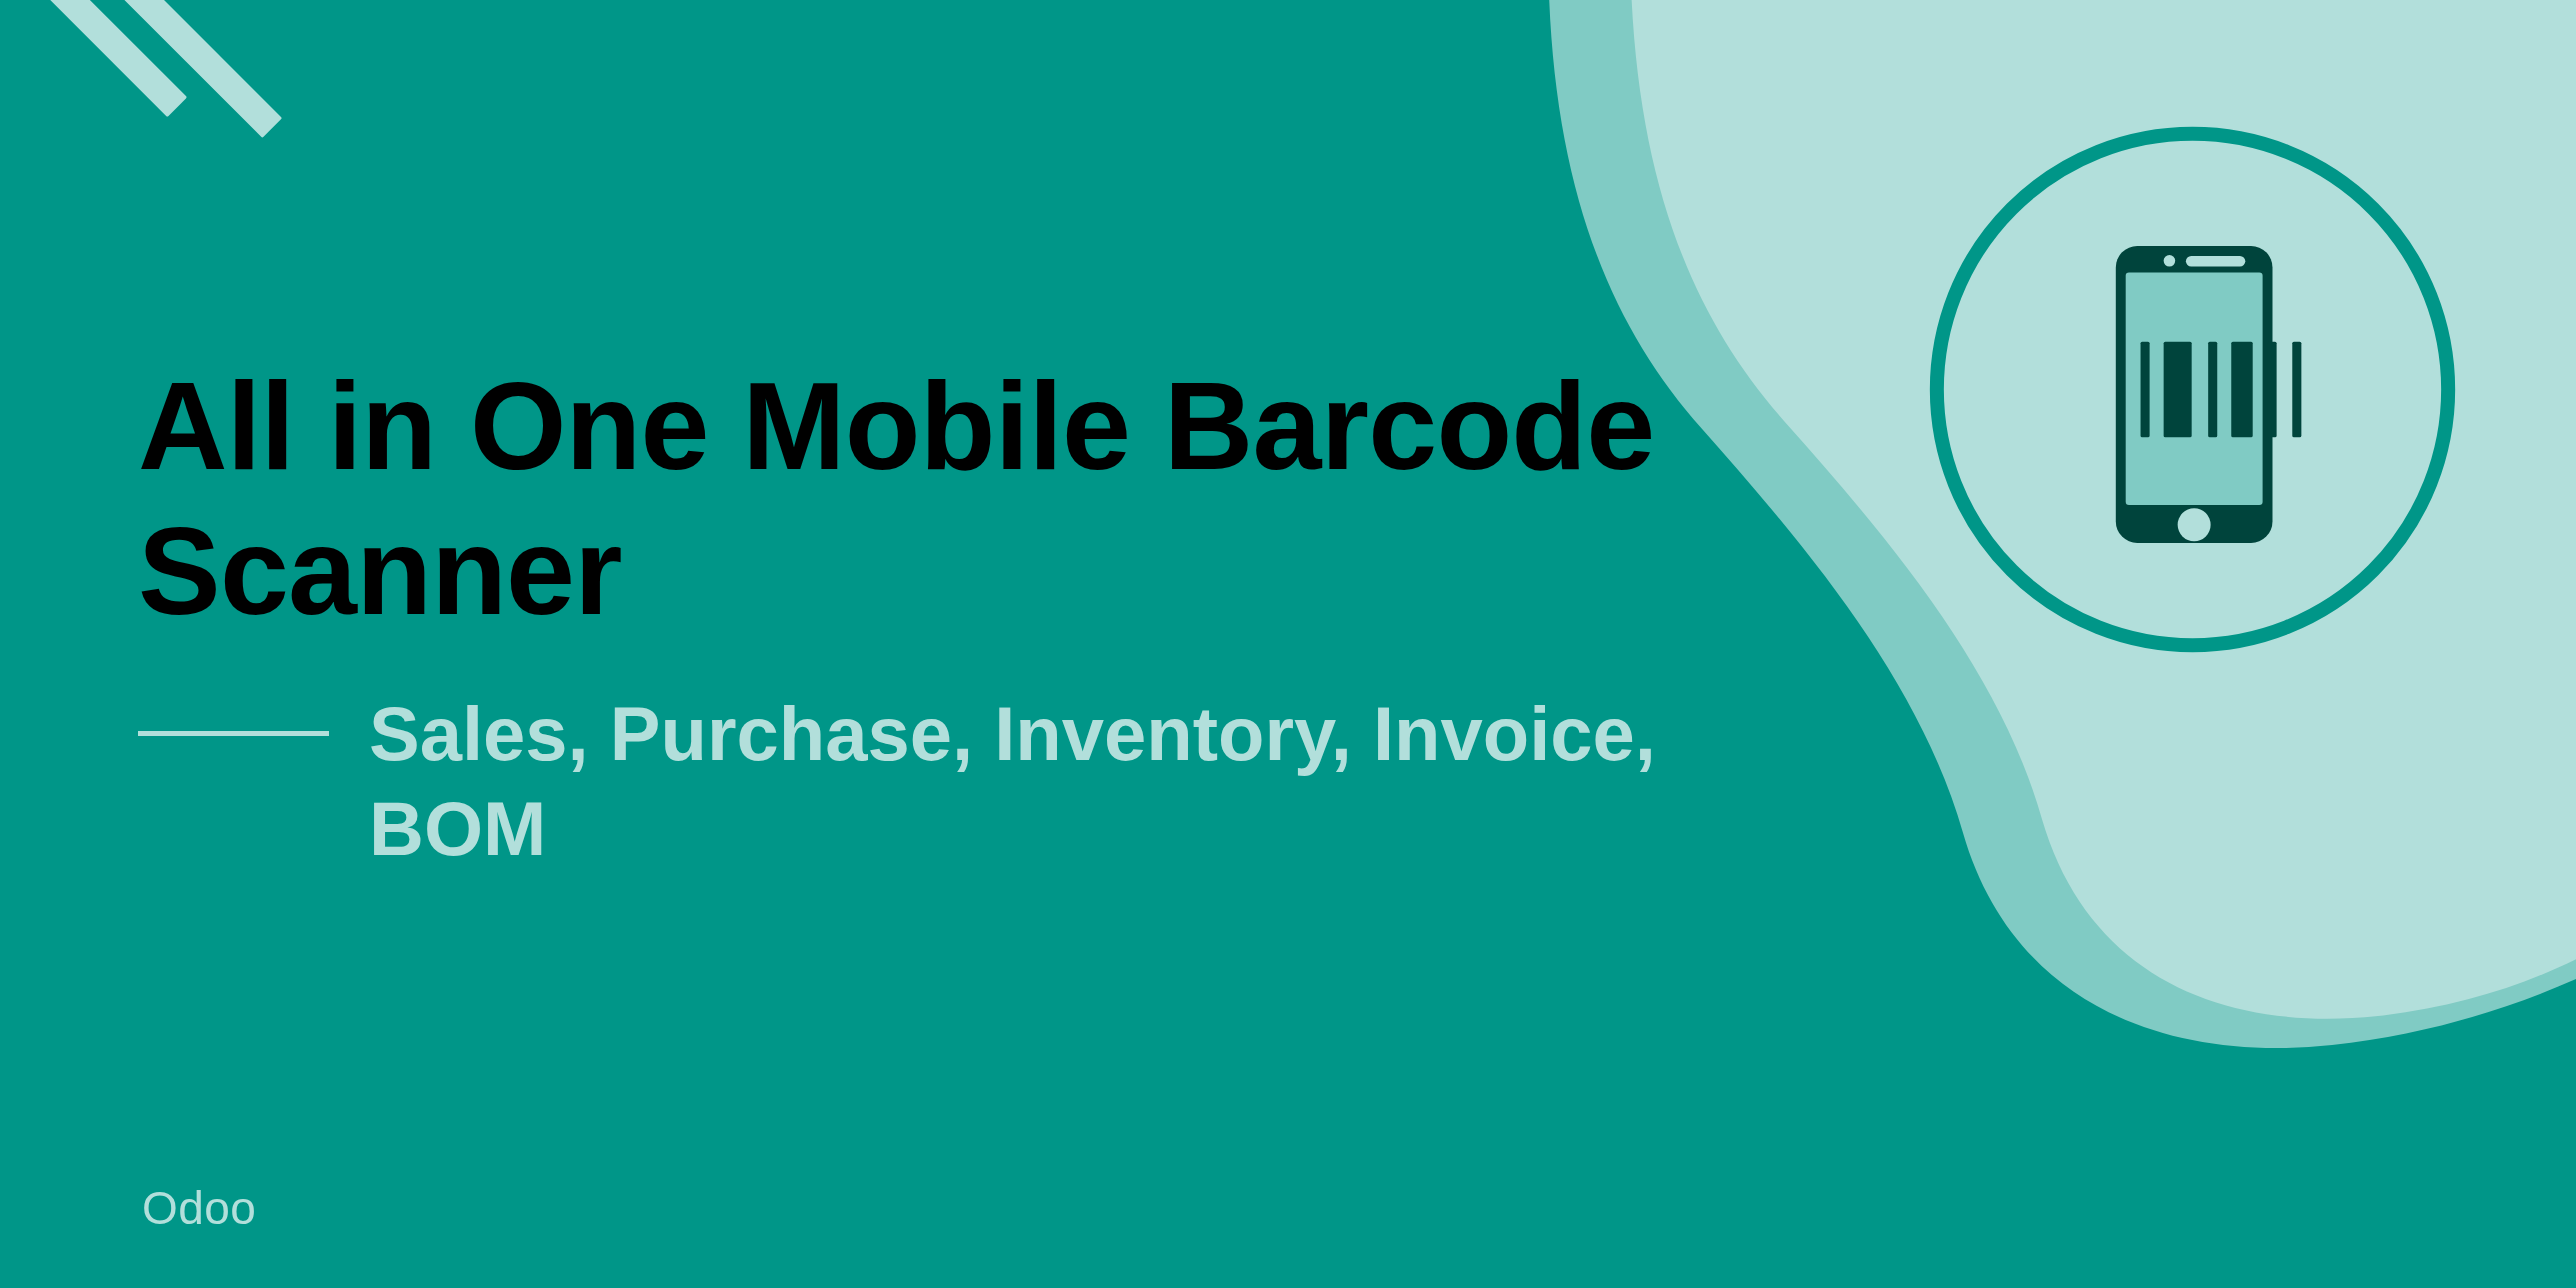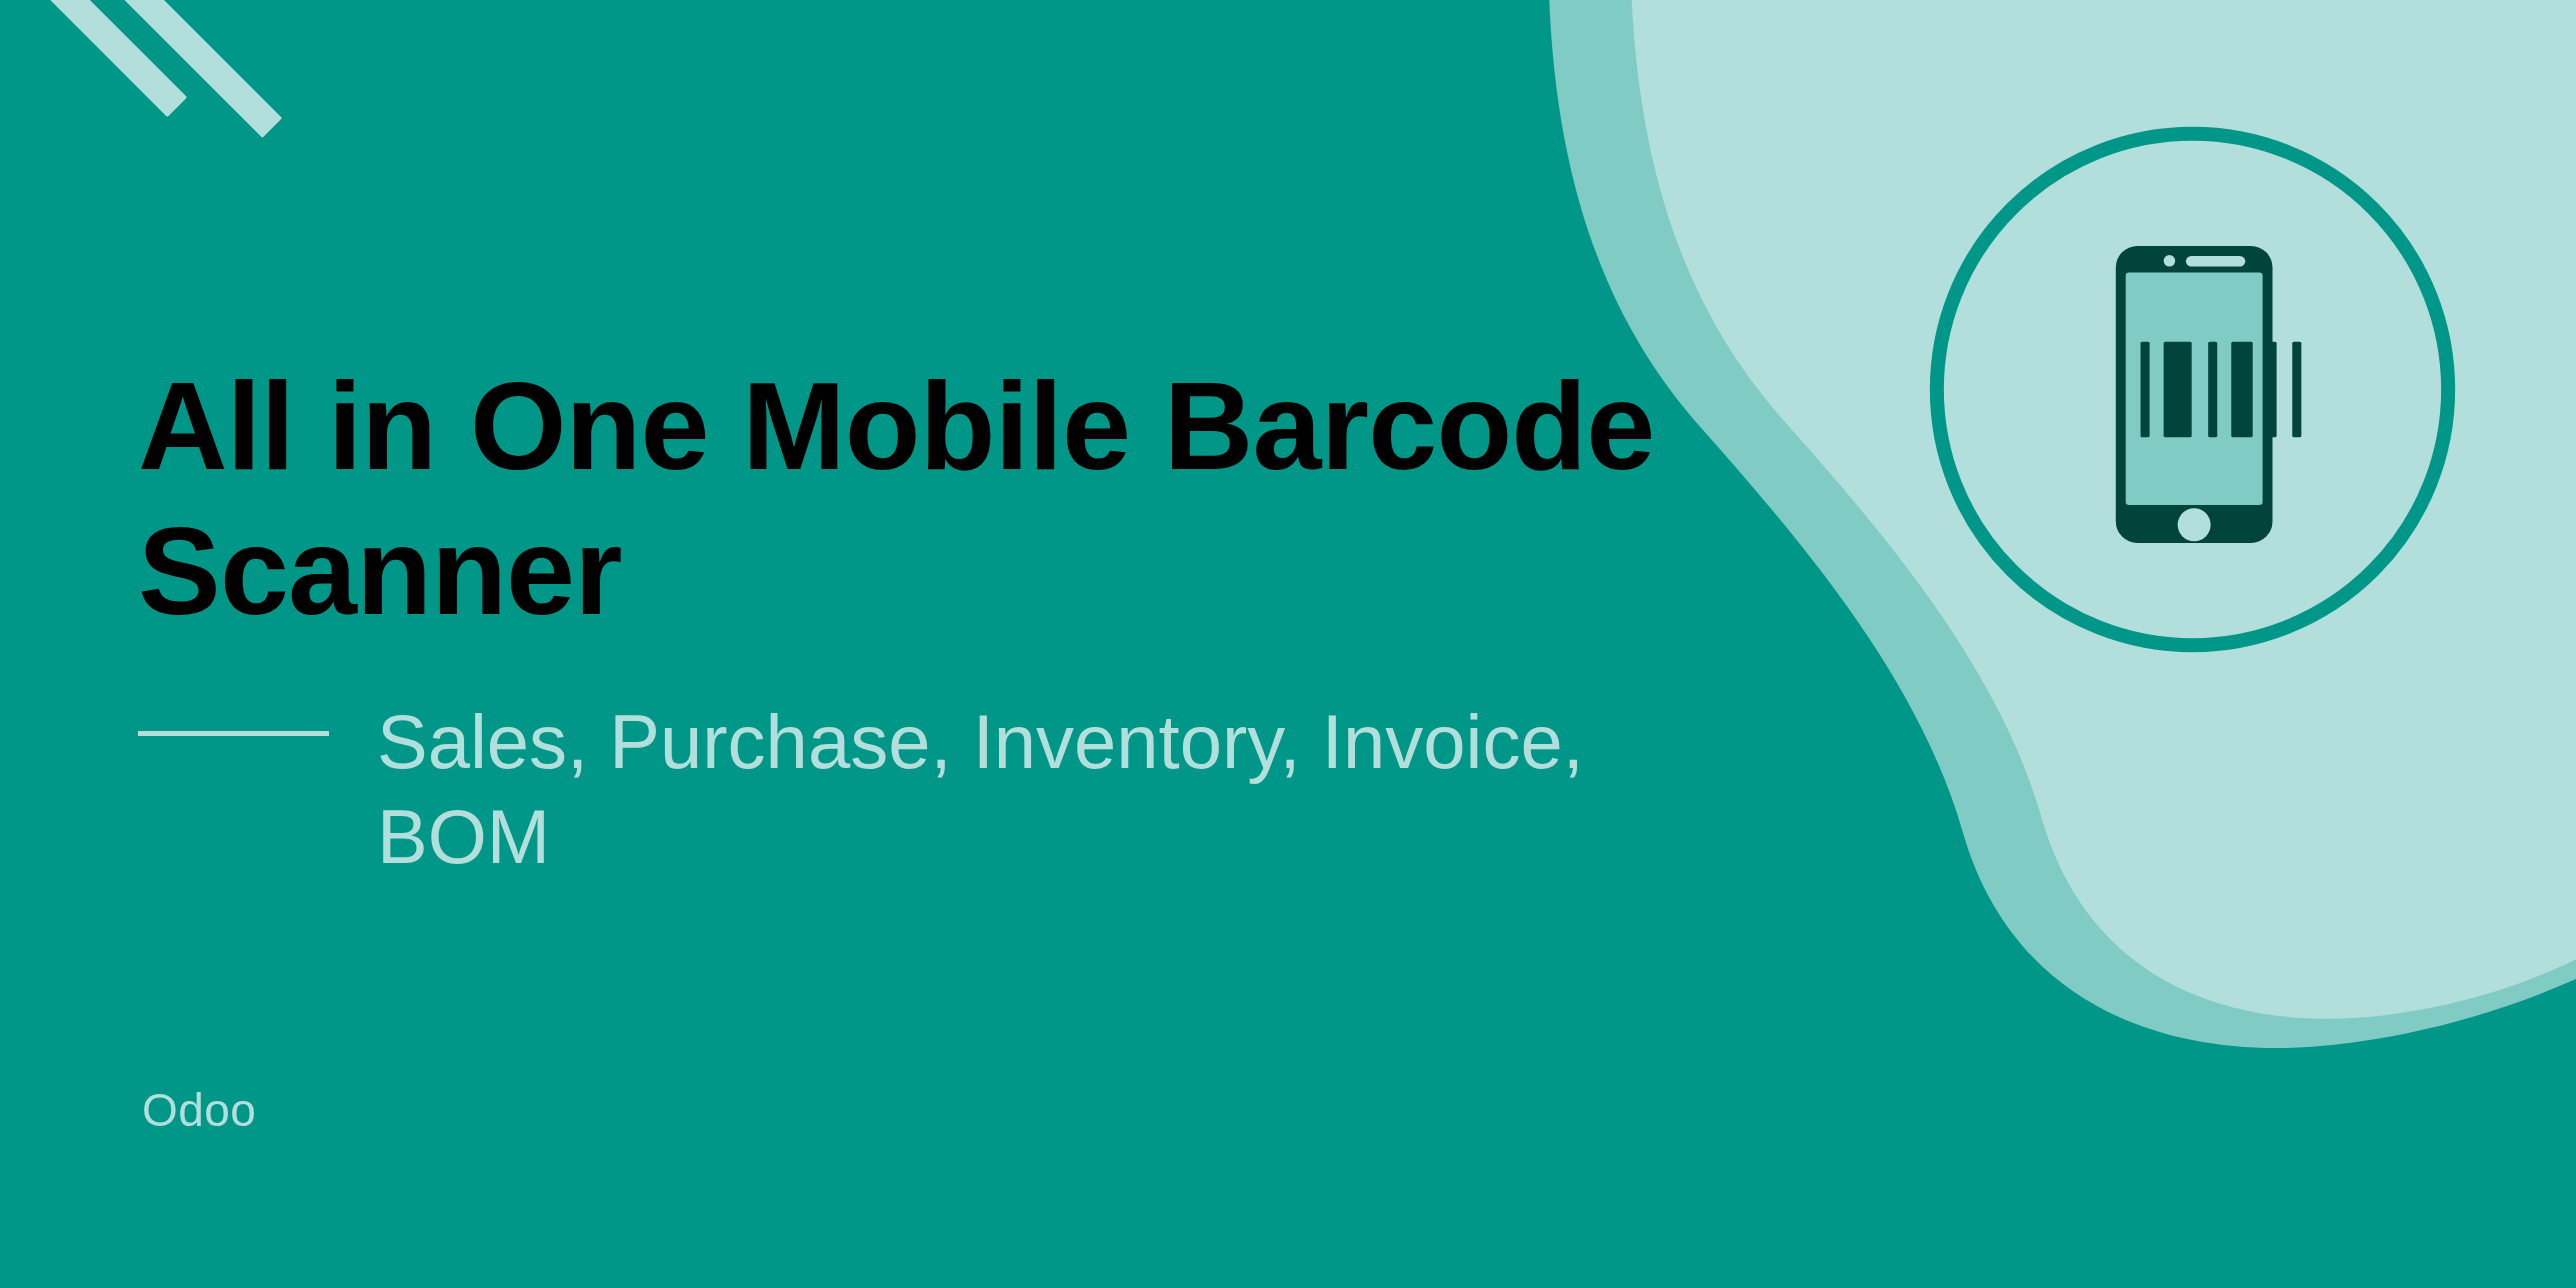"Sales, Purchase, Inventory, Invoice, BOM" #subtitle { font-weight: 400 -> 700; margin: 12px -> 4px }
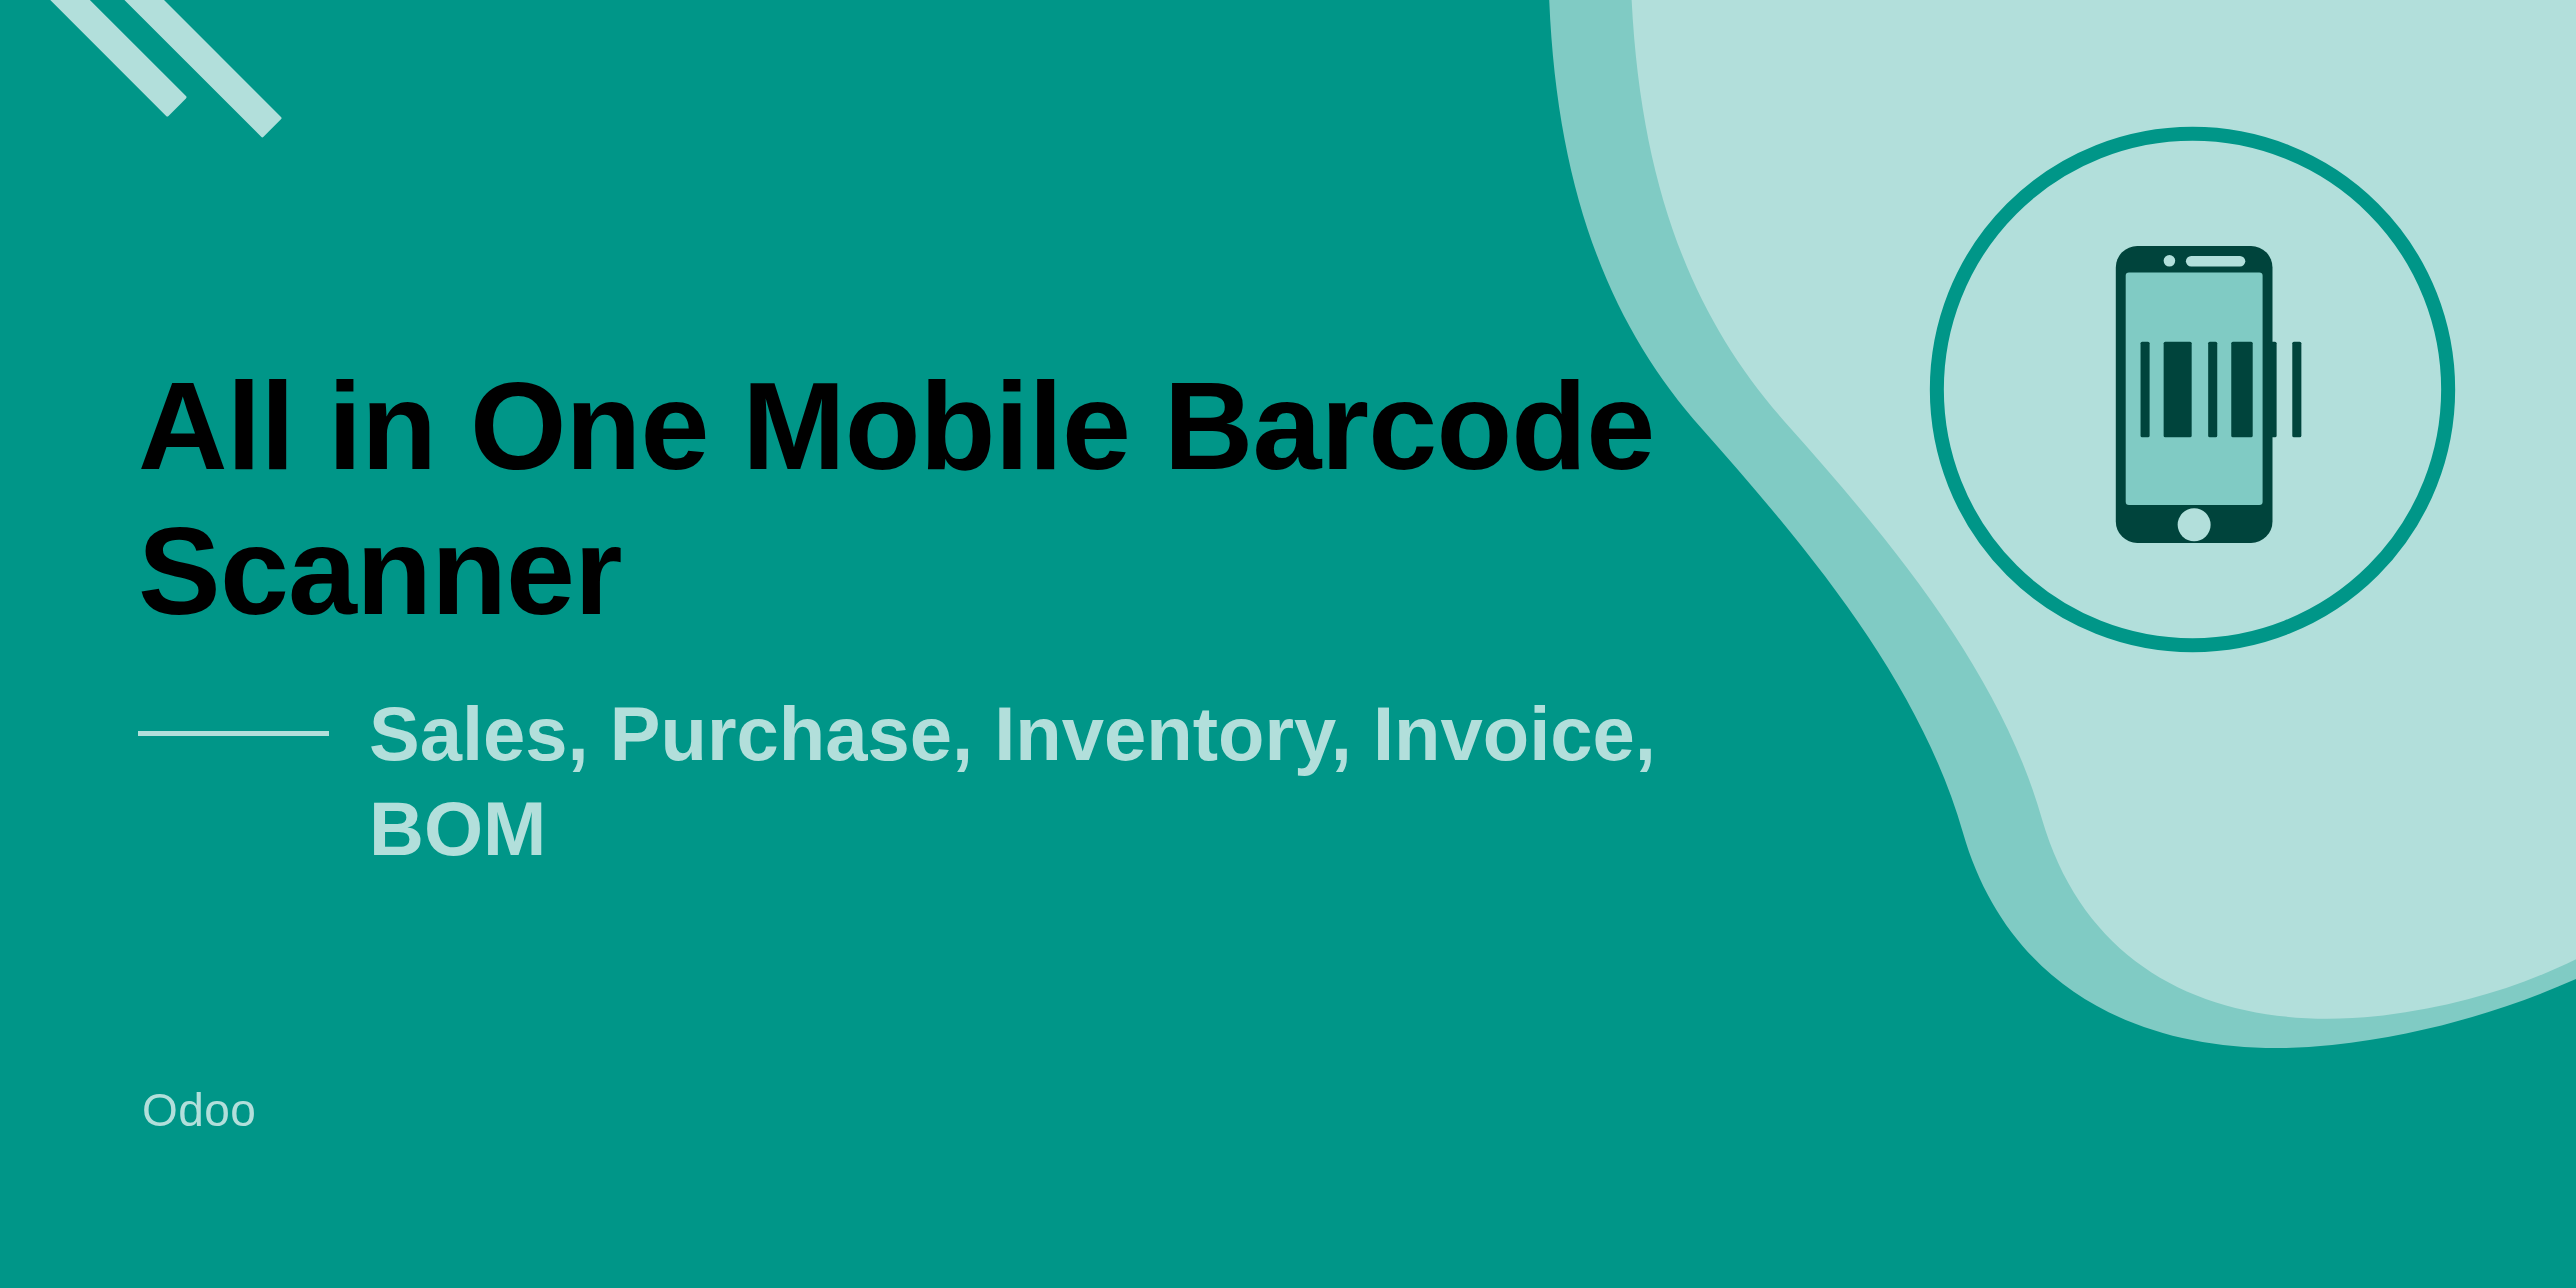"Odoo" #footer-brand { top: 1083px -> 1181px }
